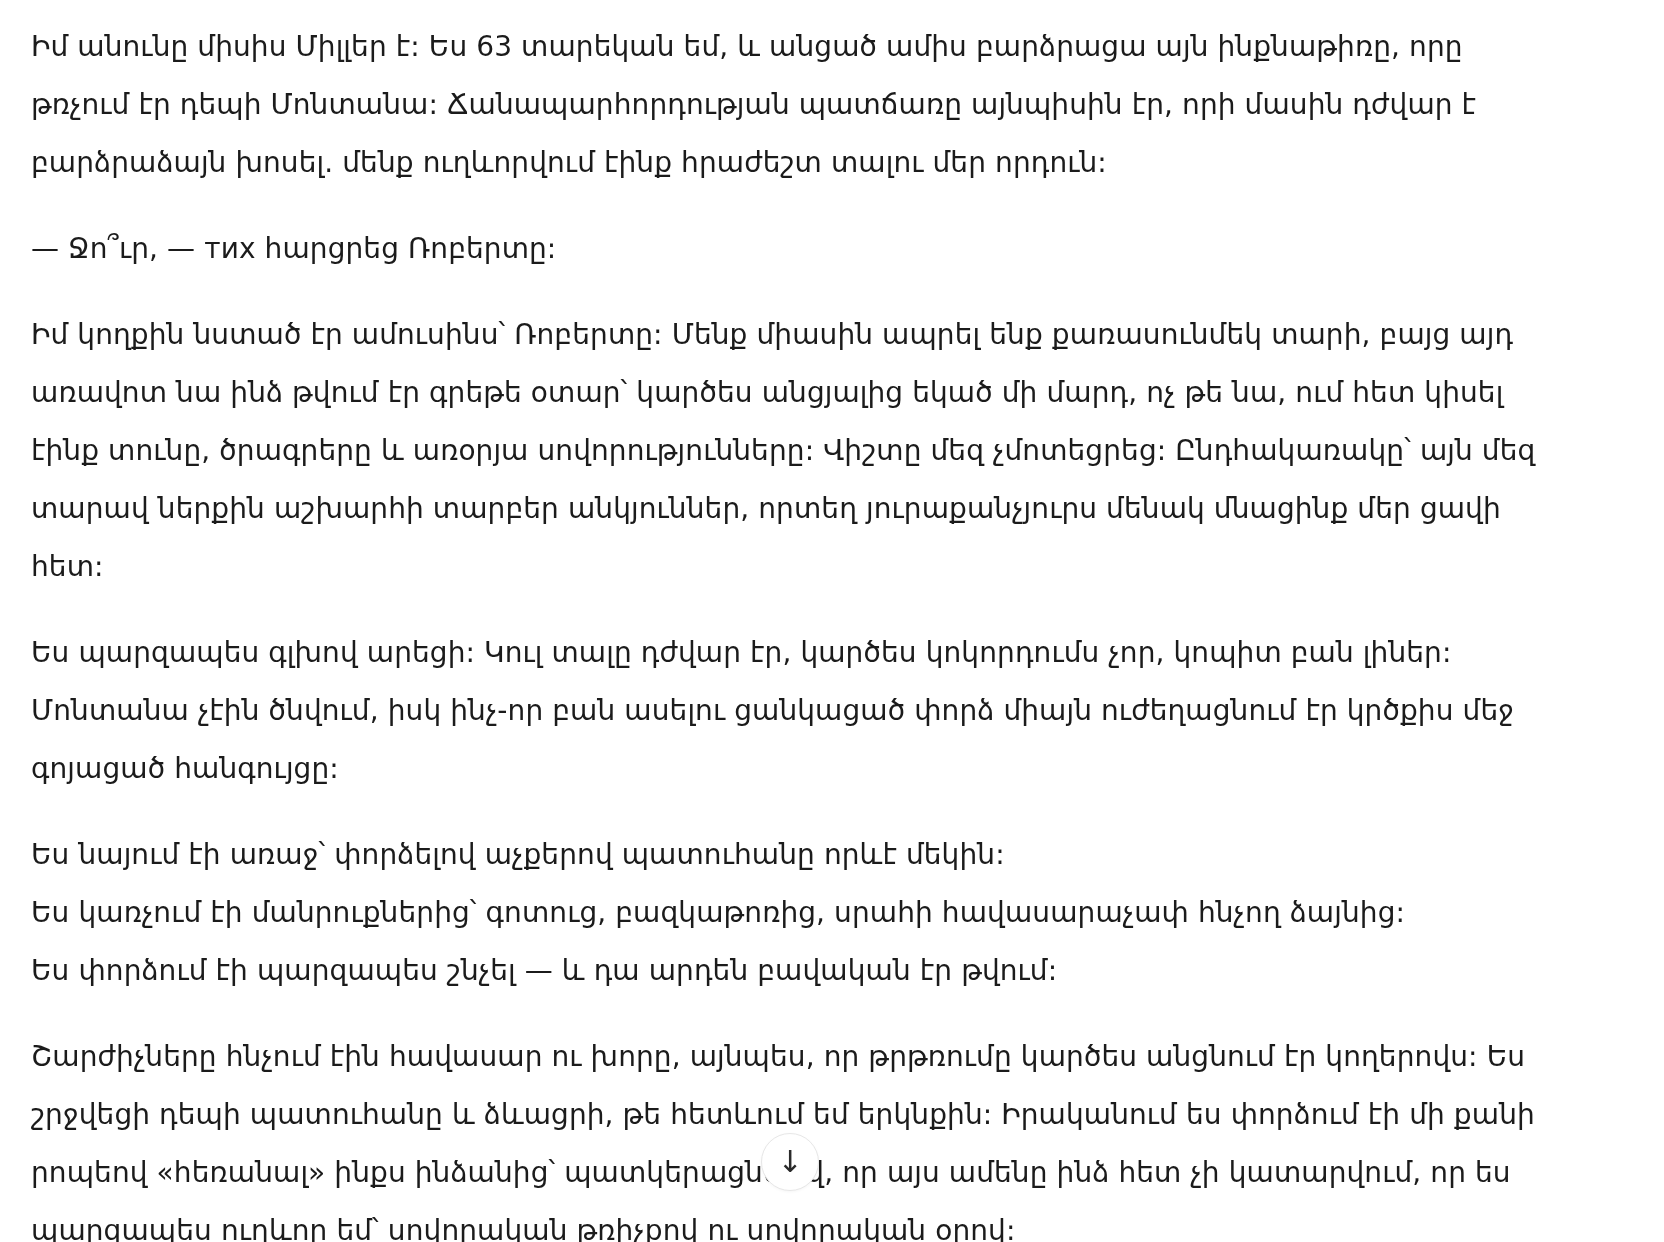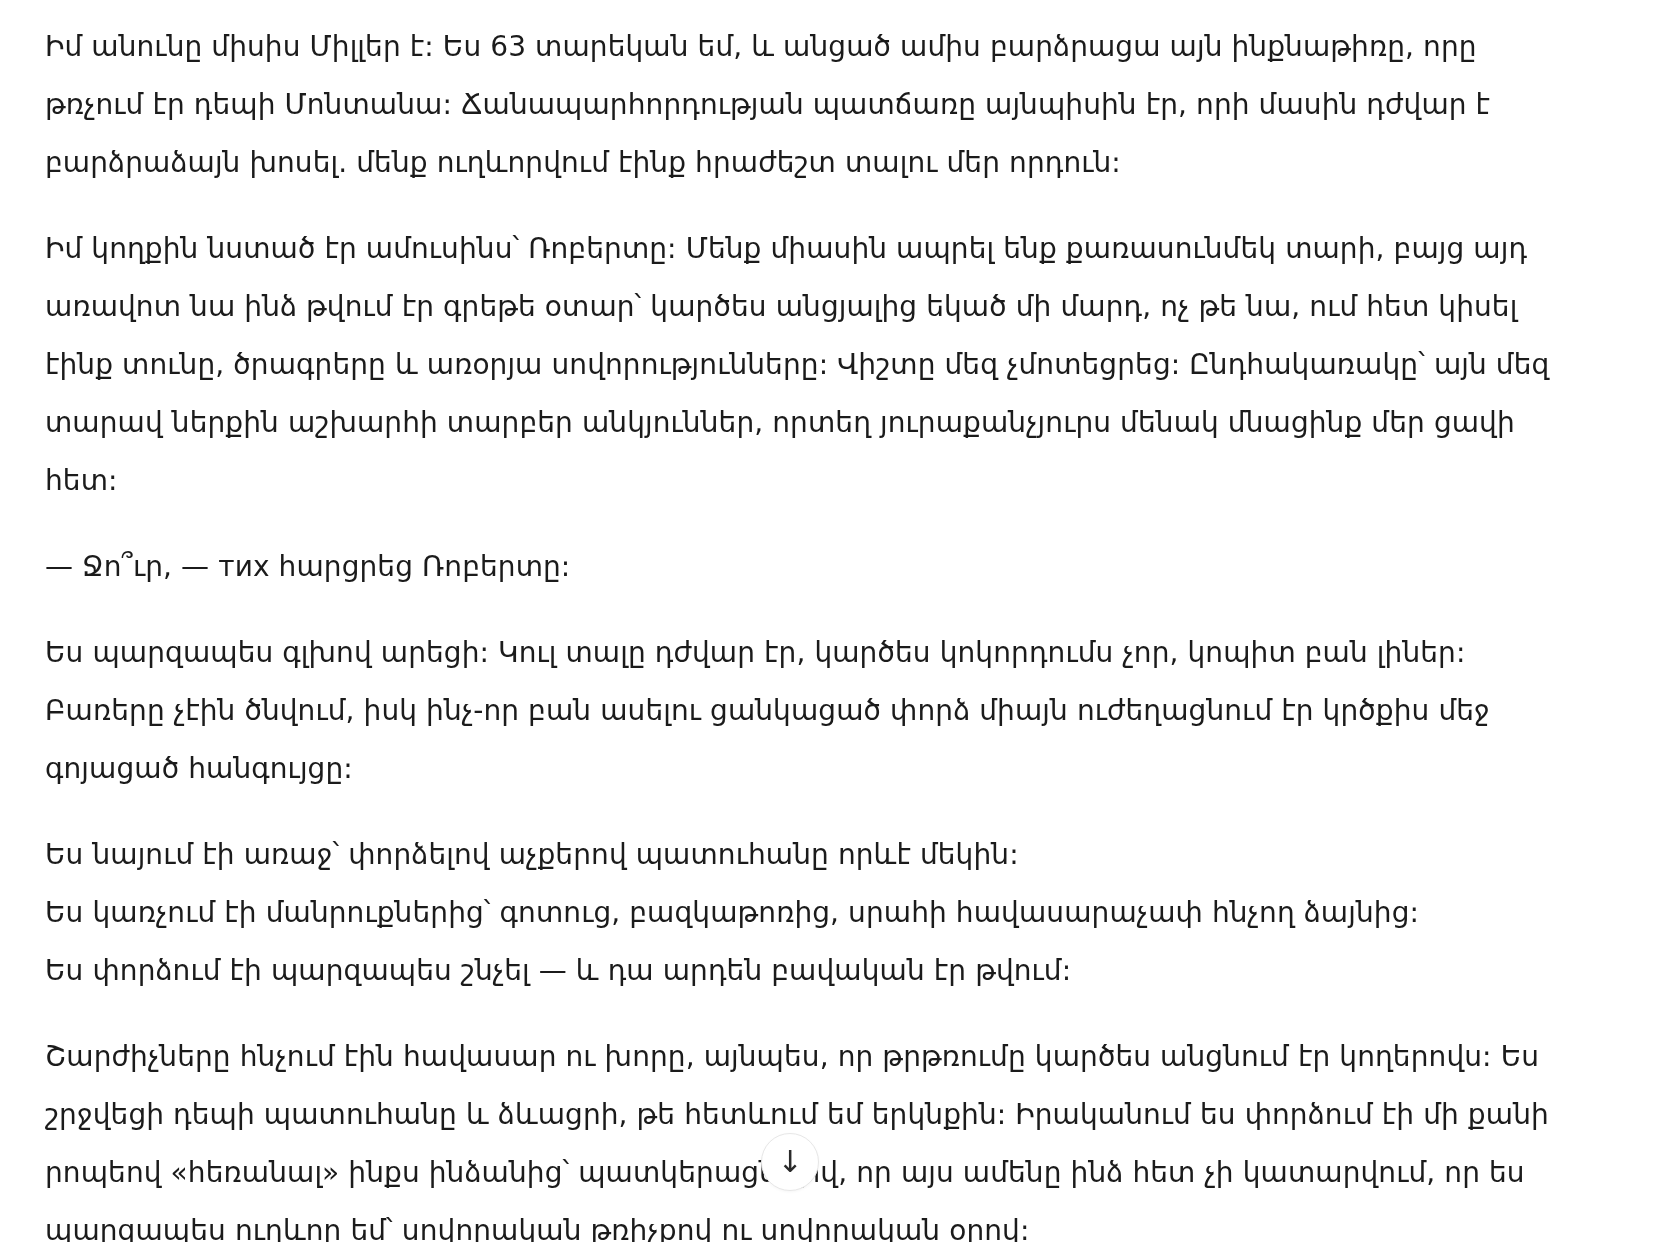"Իմ անունը միսիս Միլլեր է:" .para { margin: 0 0 28px 18px -> 0 0 28px 4px }
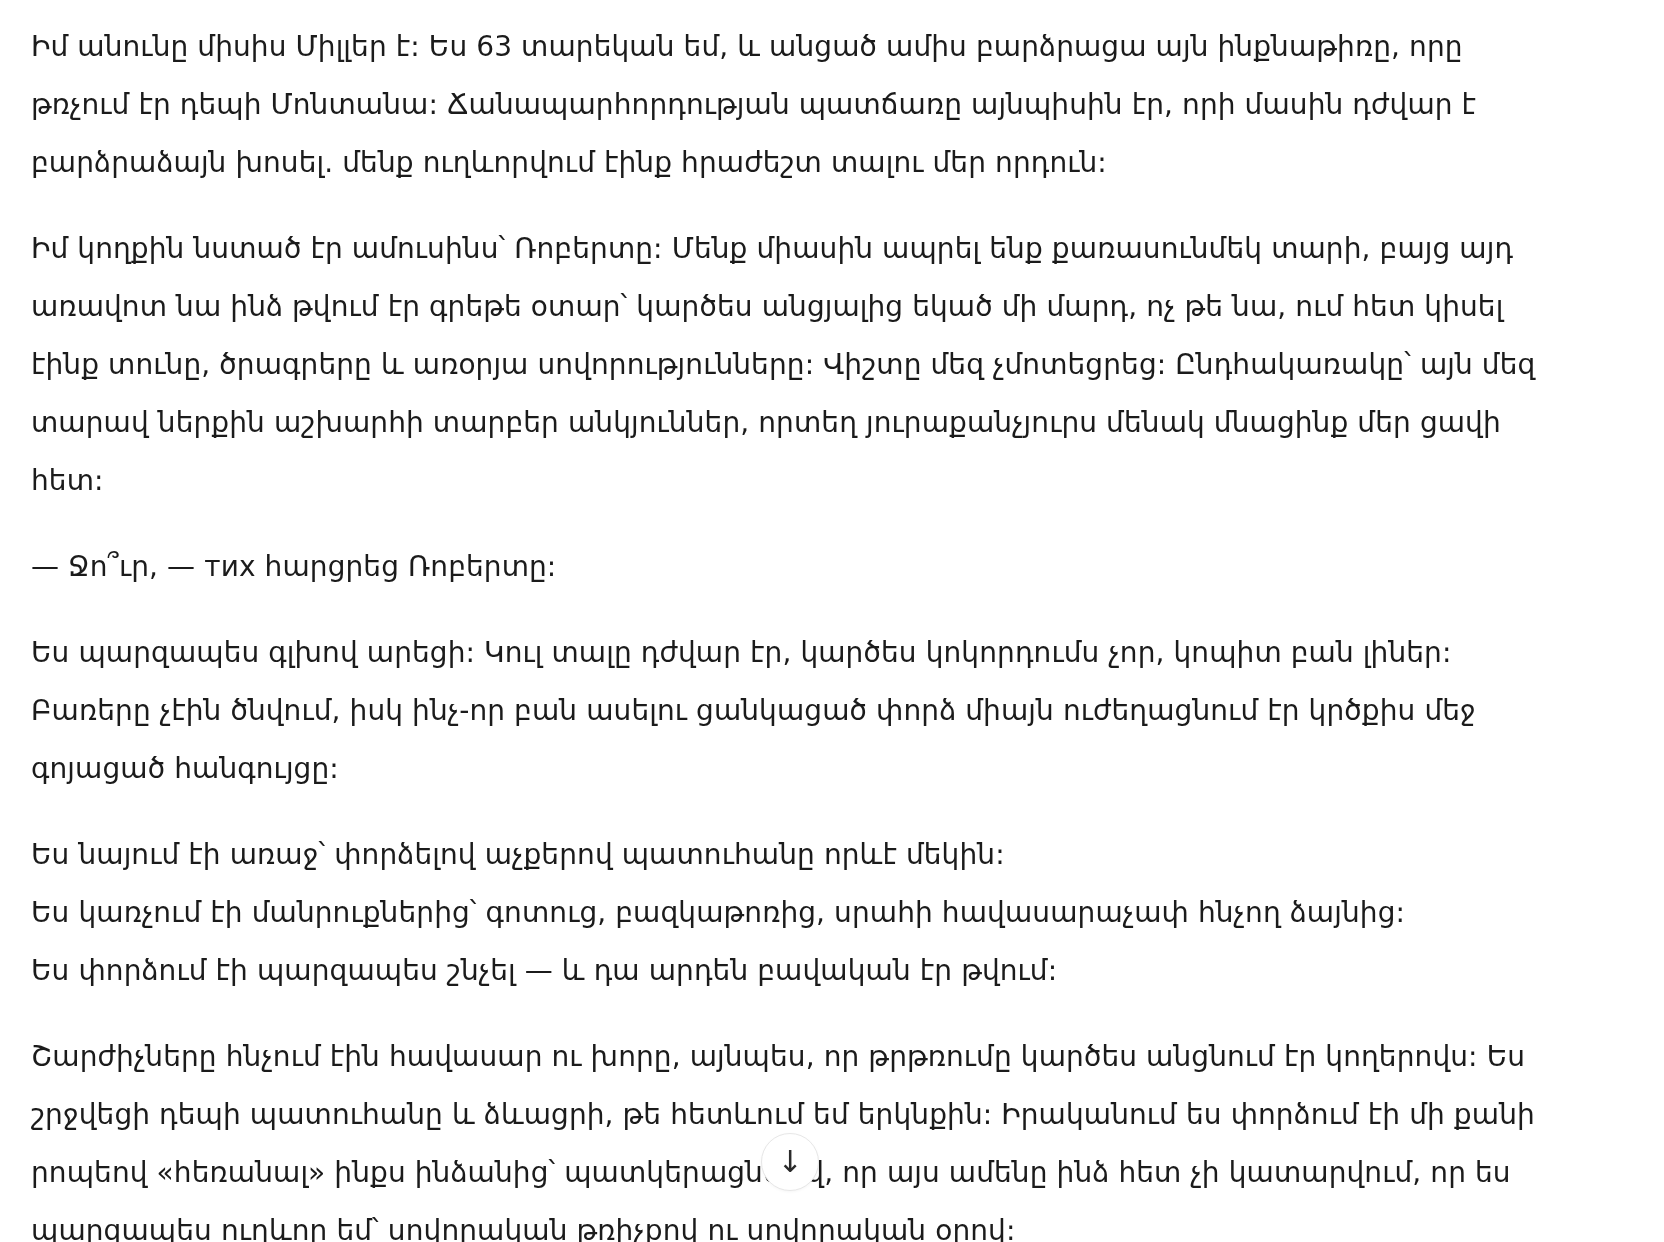"Իմ կողքին նստած էր ամուսինս՝" p.para { order: before "— Ջո՞ւր, — тих հարցրեց" -> after "— Ջո՞ւր, — тих հարցրեց" }
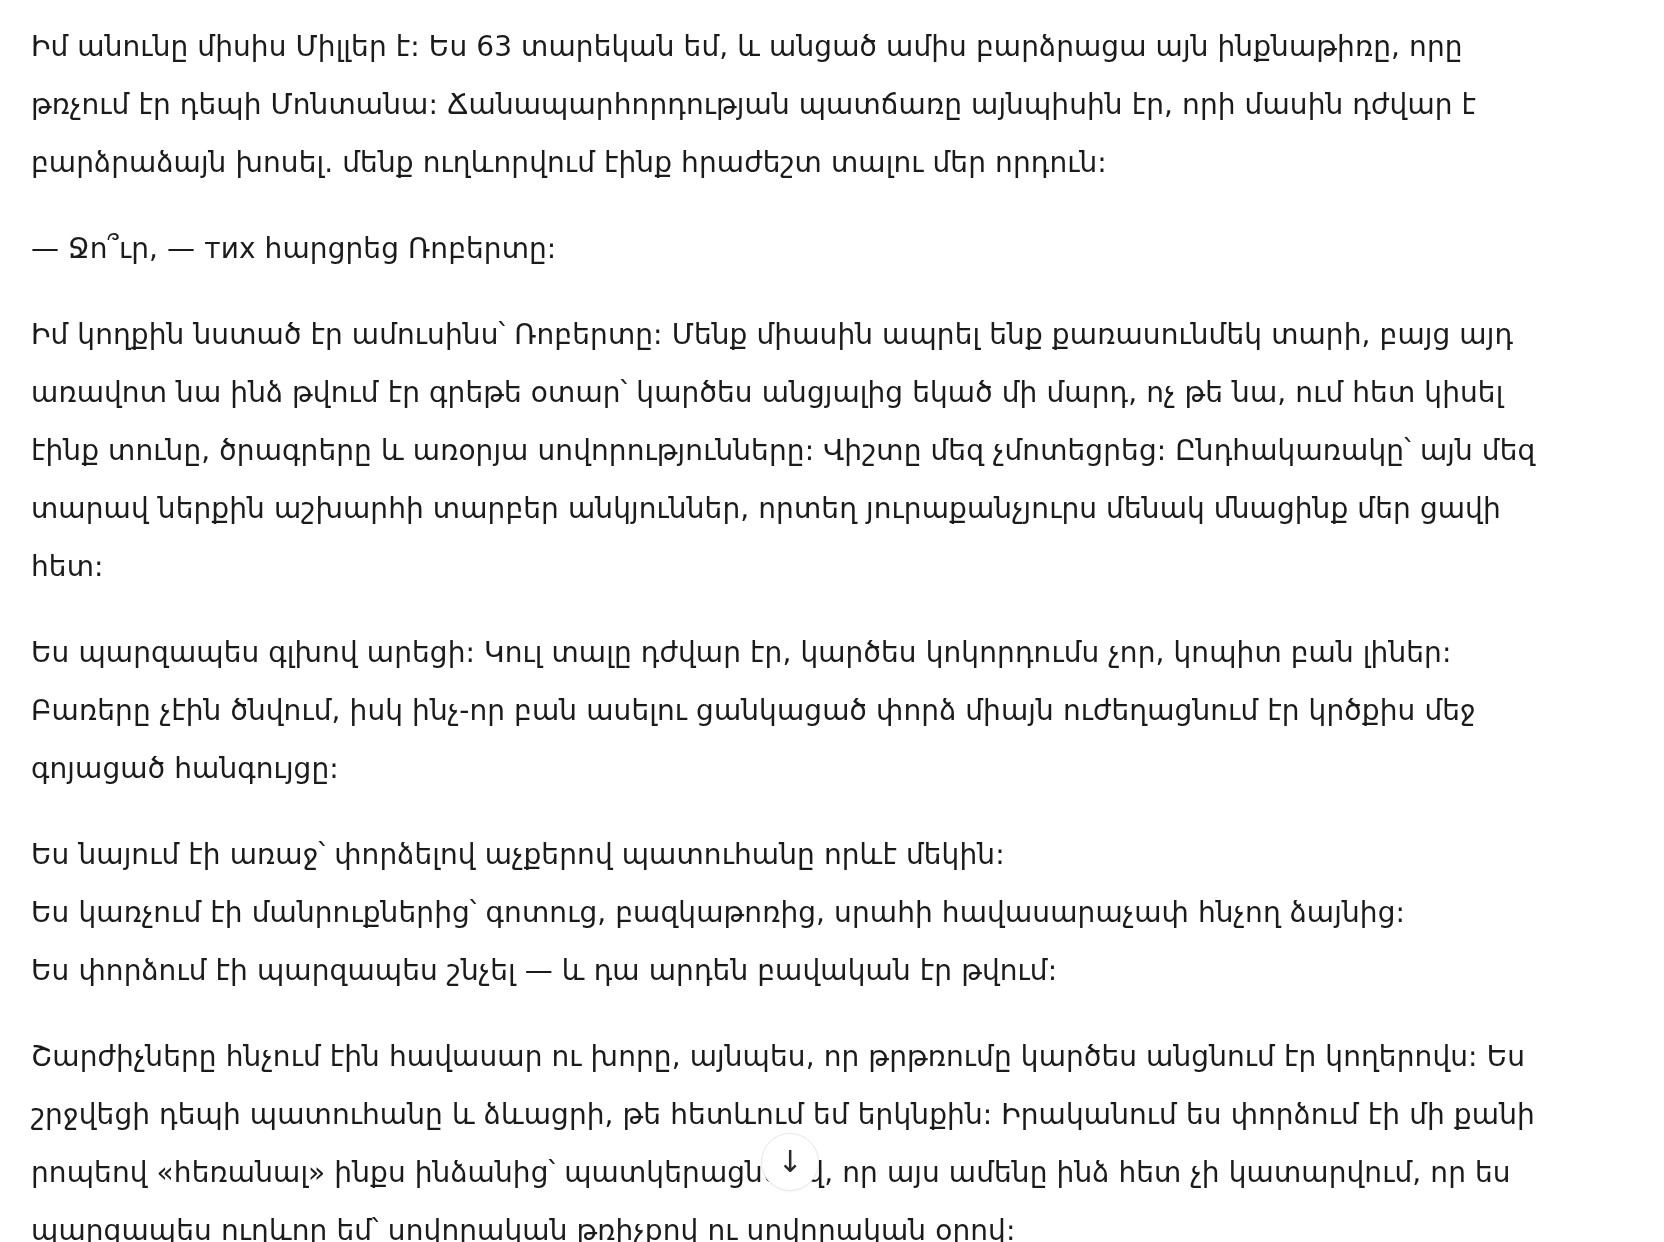"Ես պարզապես գլխով արեցի: Կուլ" p.para { text: Բառերը -> Մոնտանա }
